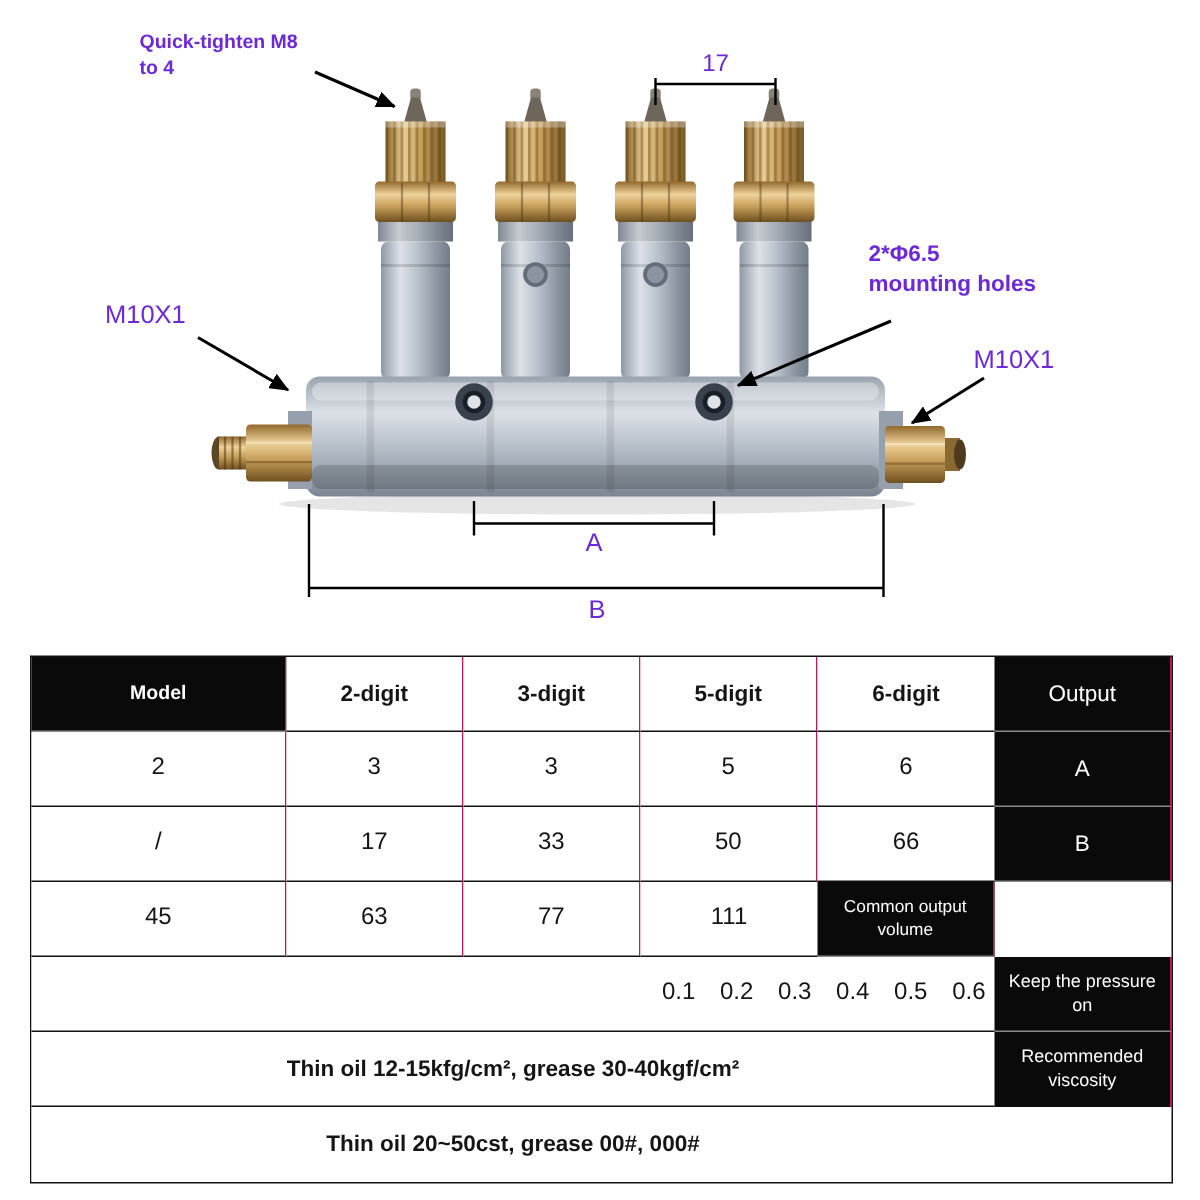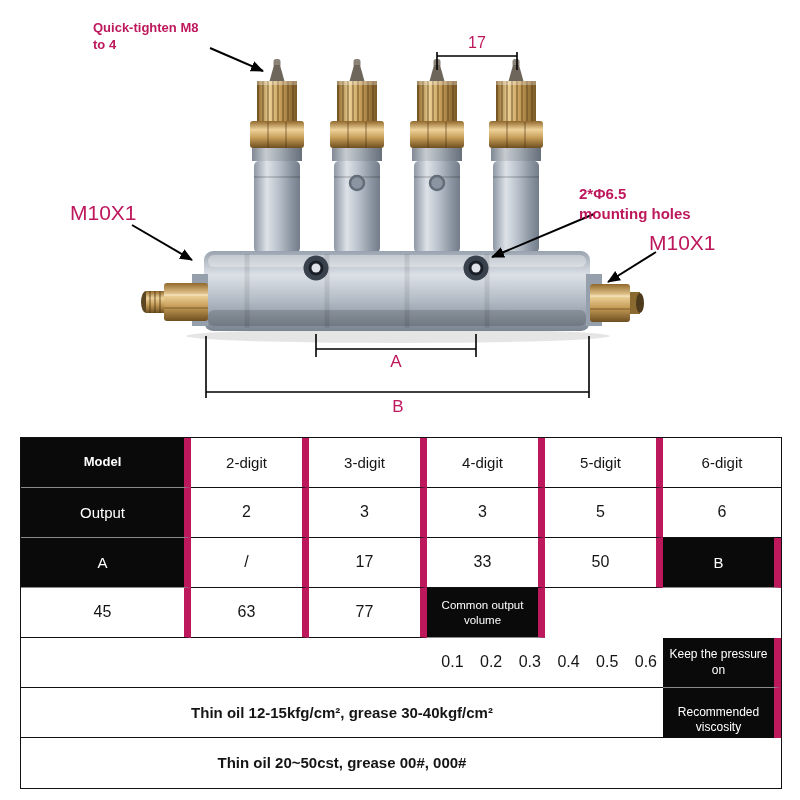"Quick-tighten M8" .ann { color: #be185d -> #6d28d9 }
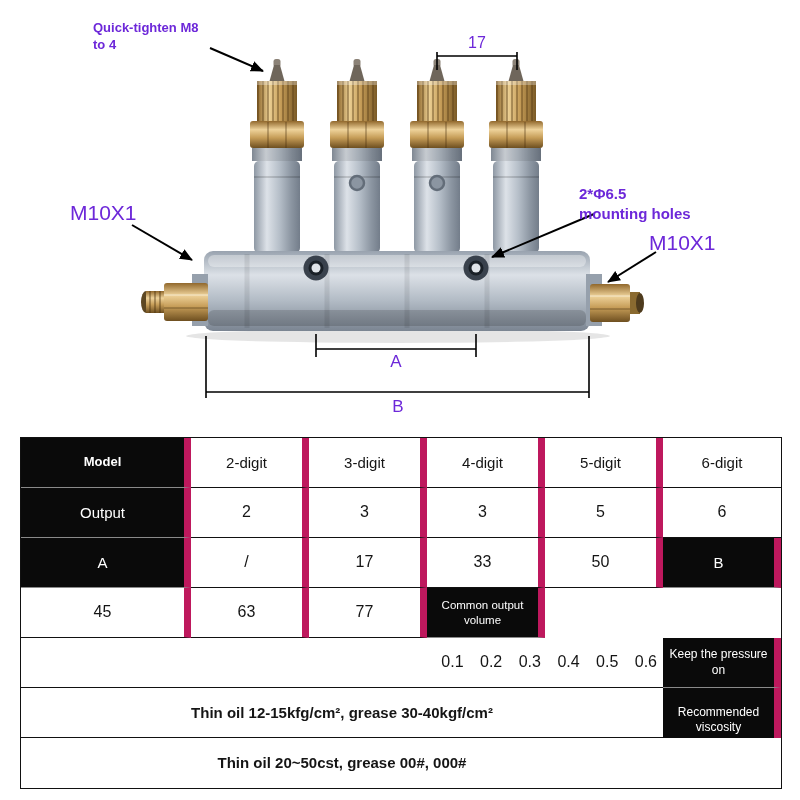"2*Φ6.5" div.ann { top: 184px -> 160px }
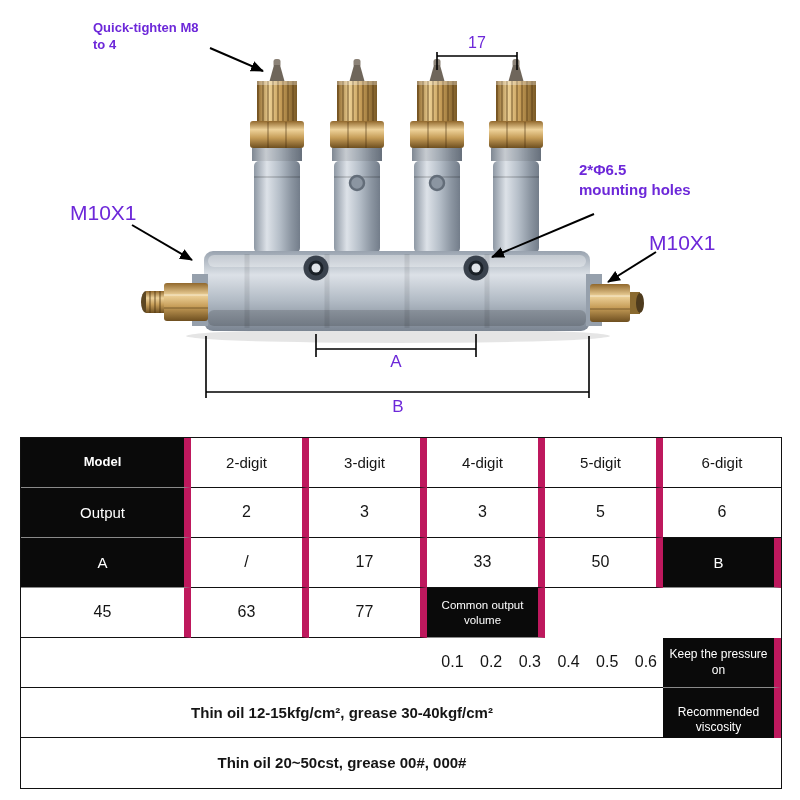"M10X1" .ann-plain { font-size: 21px -> 17px }
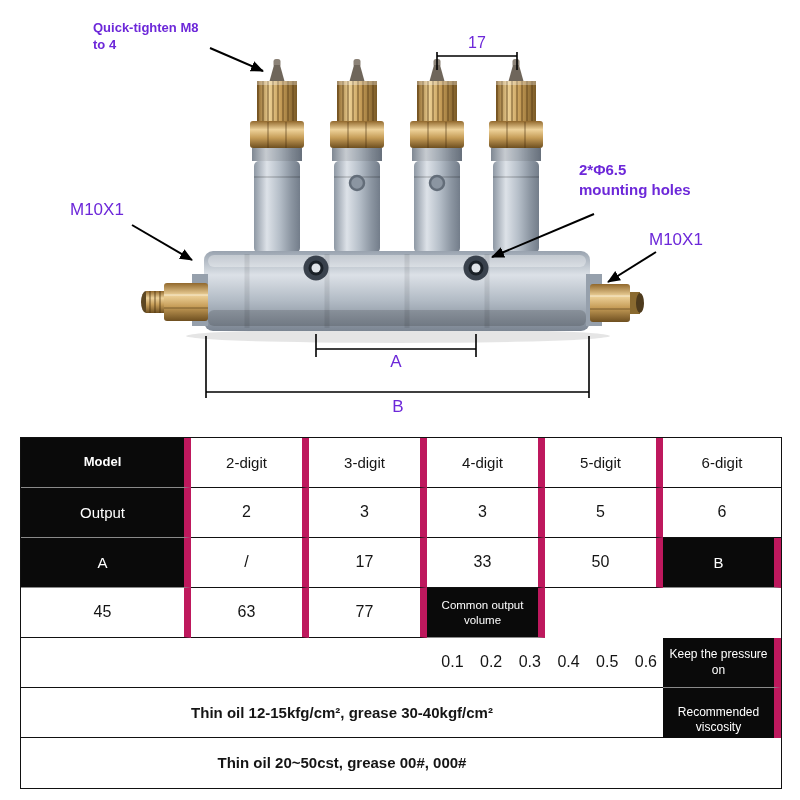"Model" .cell { border-right: 7px solid #be185d -> 1px solid #be185d }
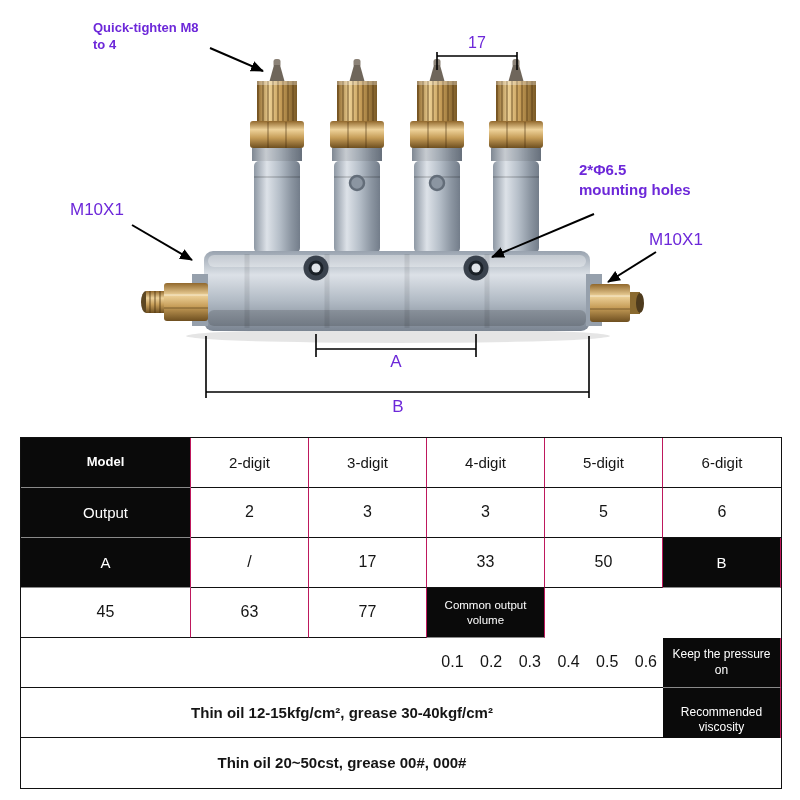"2-digit" .head { font-weight: normal -> bold }
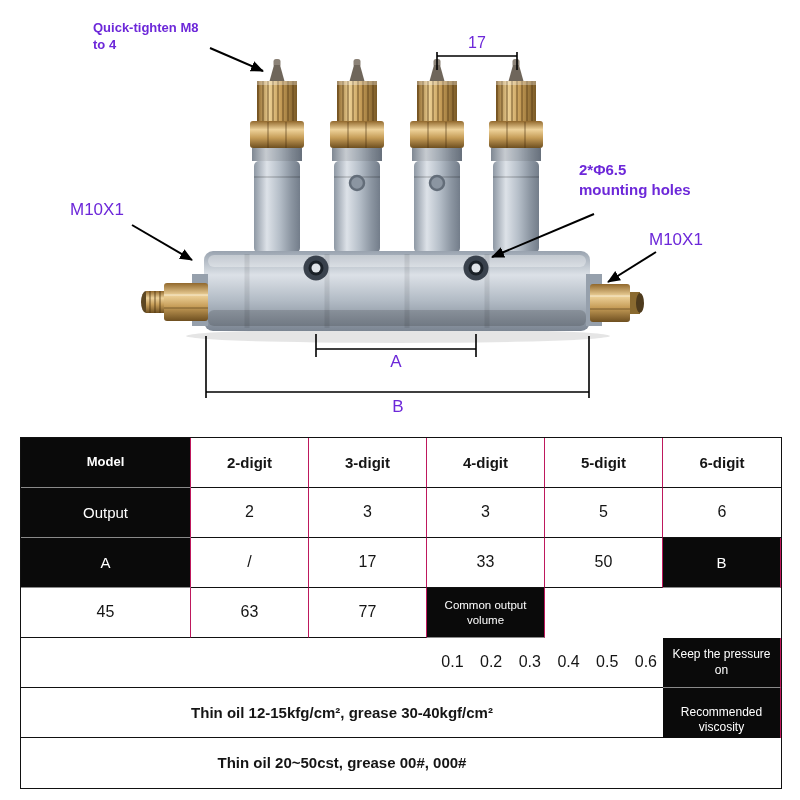"4-digit" div.cell { html: <div> <span>4-digit</span> </div> -> none }
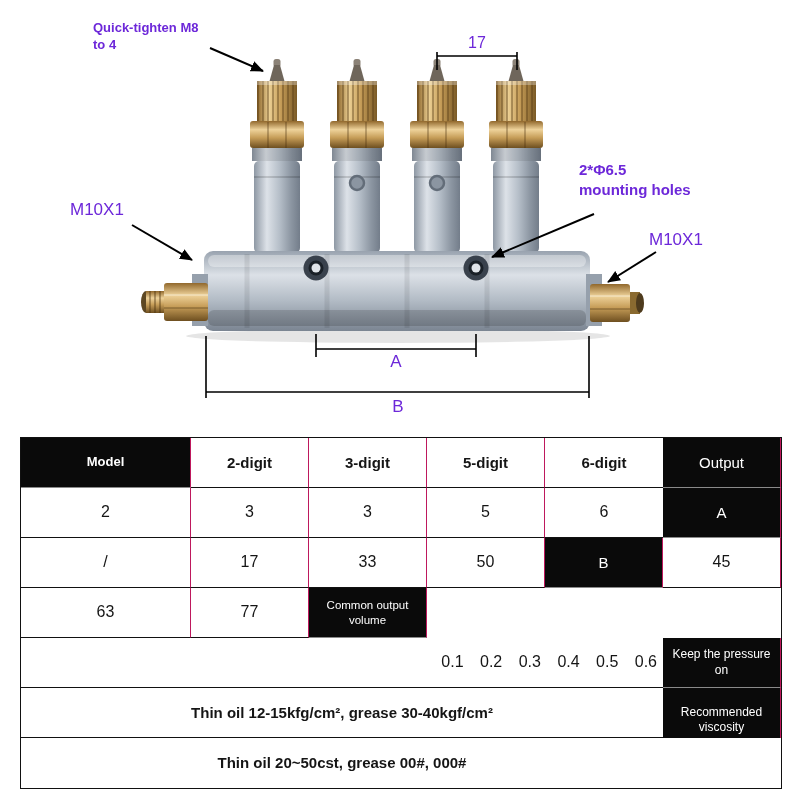"66" div.cell { html: none -> <div> <span>66</span> </div> }
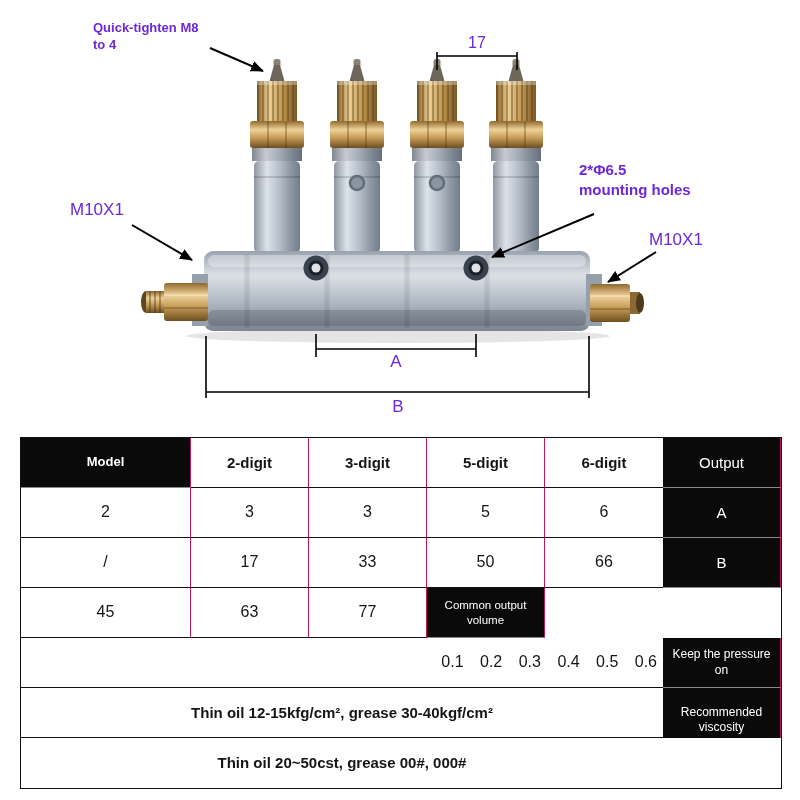"111" div.cell { html: none -> <div> <span>111</span> </div> }
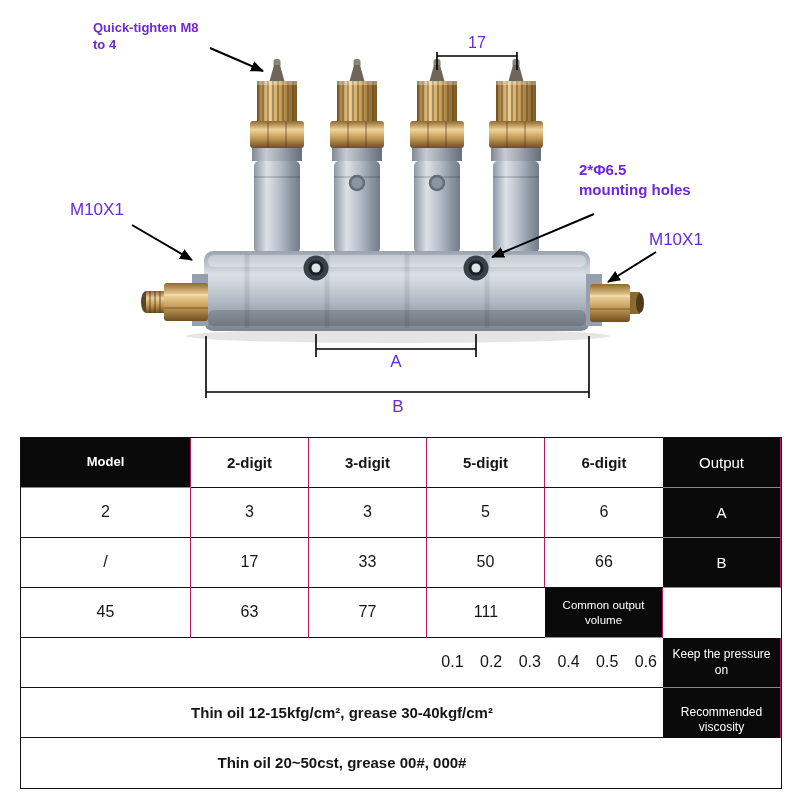"Recommended viscosity" div.cell { align-items: flex-end -> none }
